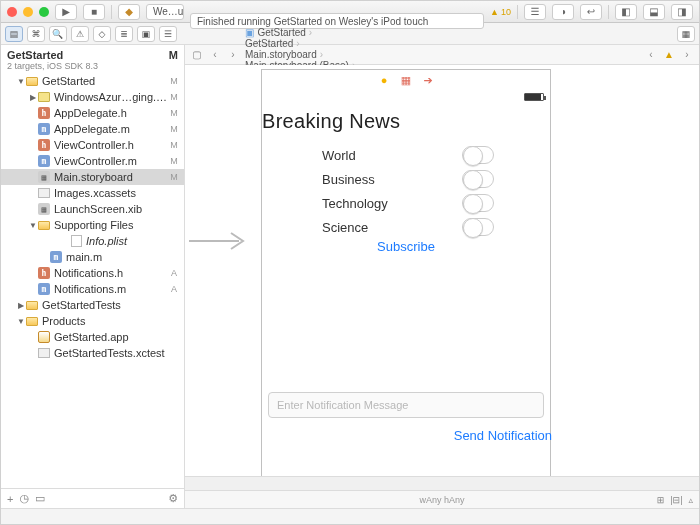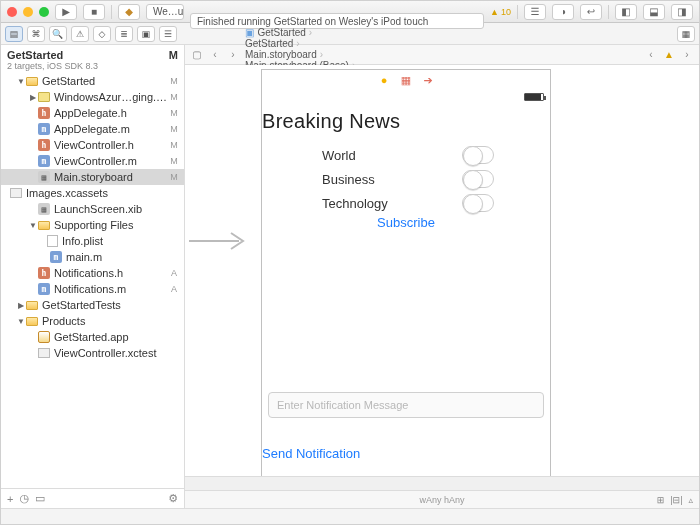"Images.xcassets" div.row { padding-left: none -> 28px }
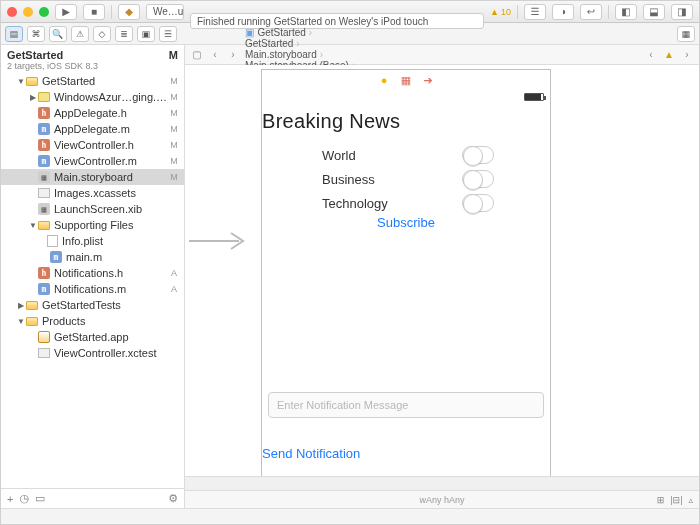"Science" div.switchrow { html: none -> <div> <span>Science</span> <span></span> </div> }
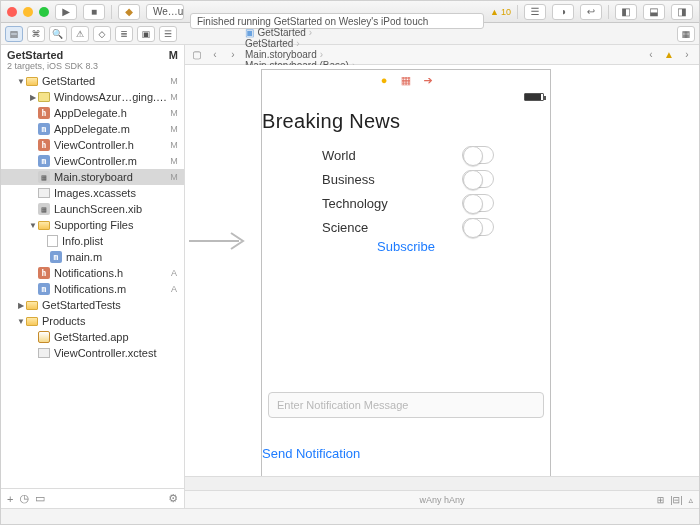"Info.plist" div.row { font-style: none -> italic; padding-left: 36px -> 60px }
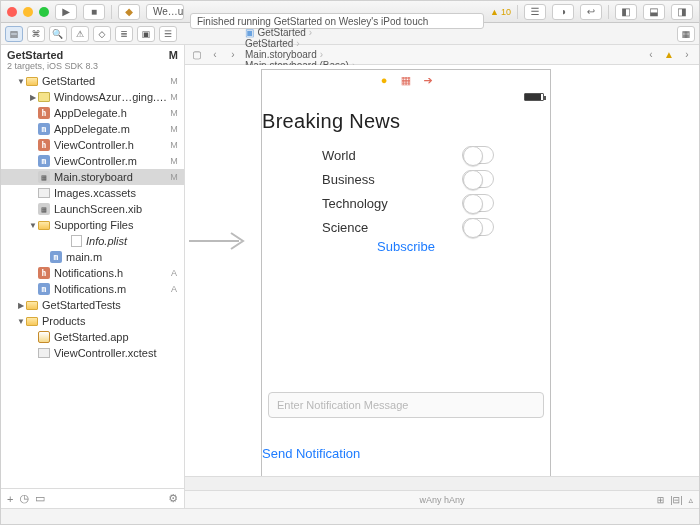"ViewController.xctest" span.lbl { text: ViewController.xctest -> GetStartedTests.xctest }
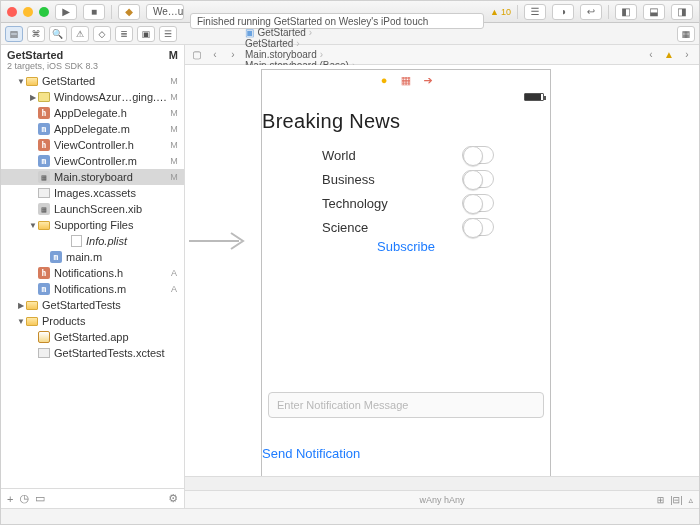"Send Notification" .sendnotif { text-align: left -> right; top: 376px -> 358px }
